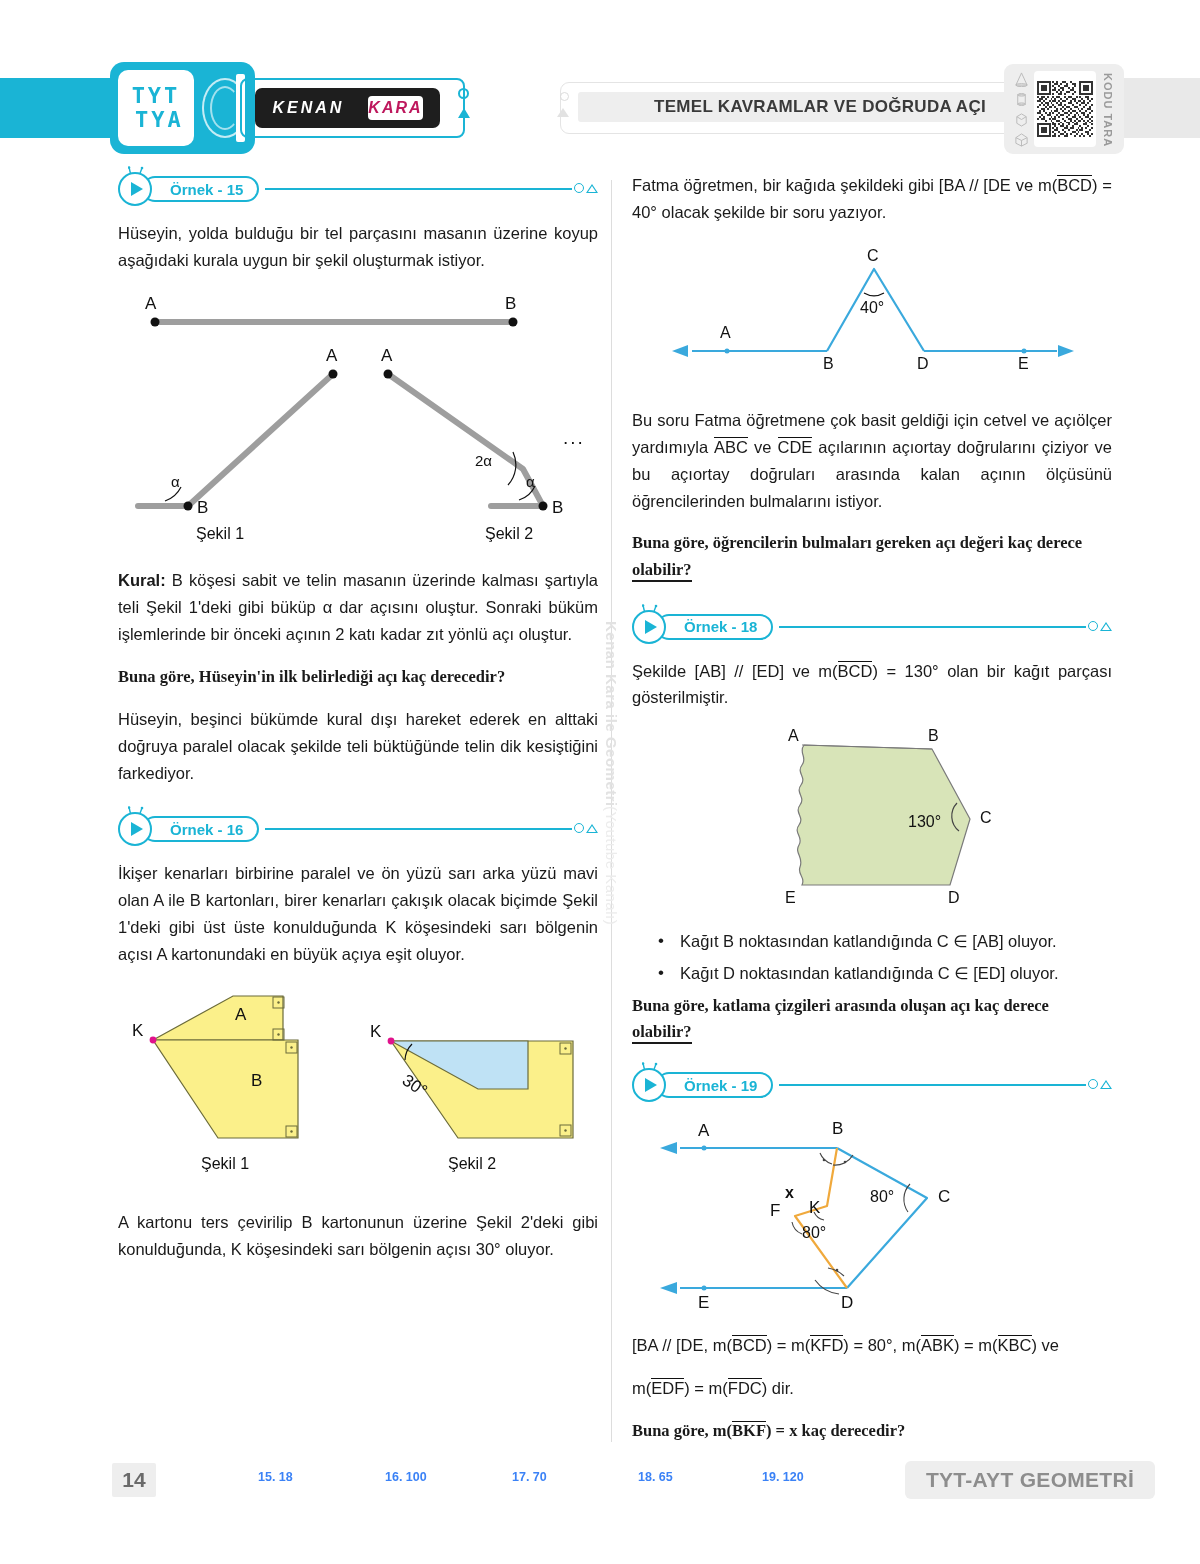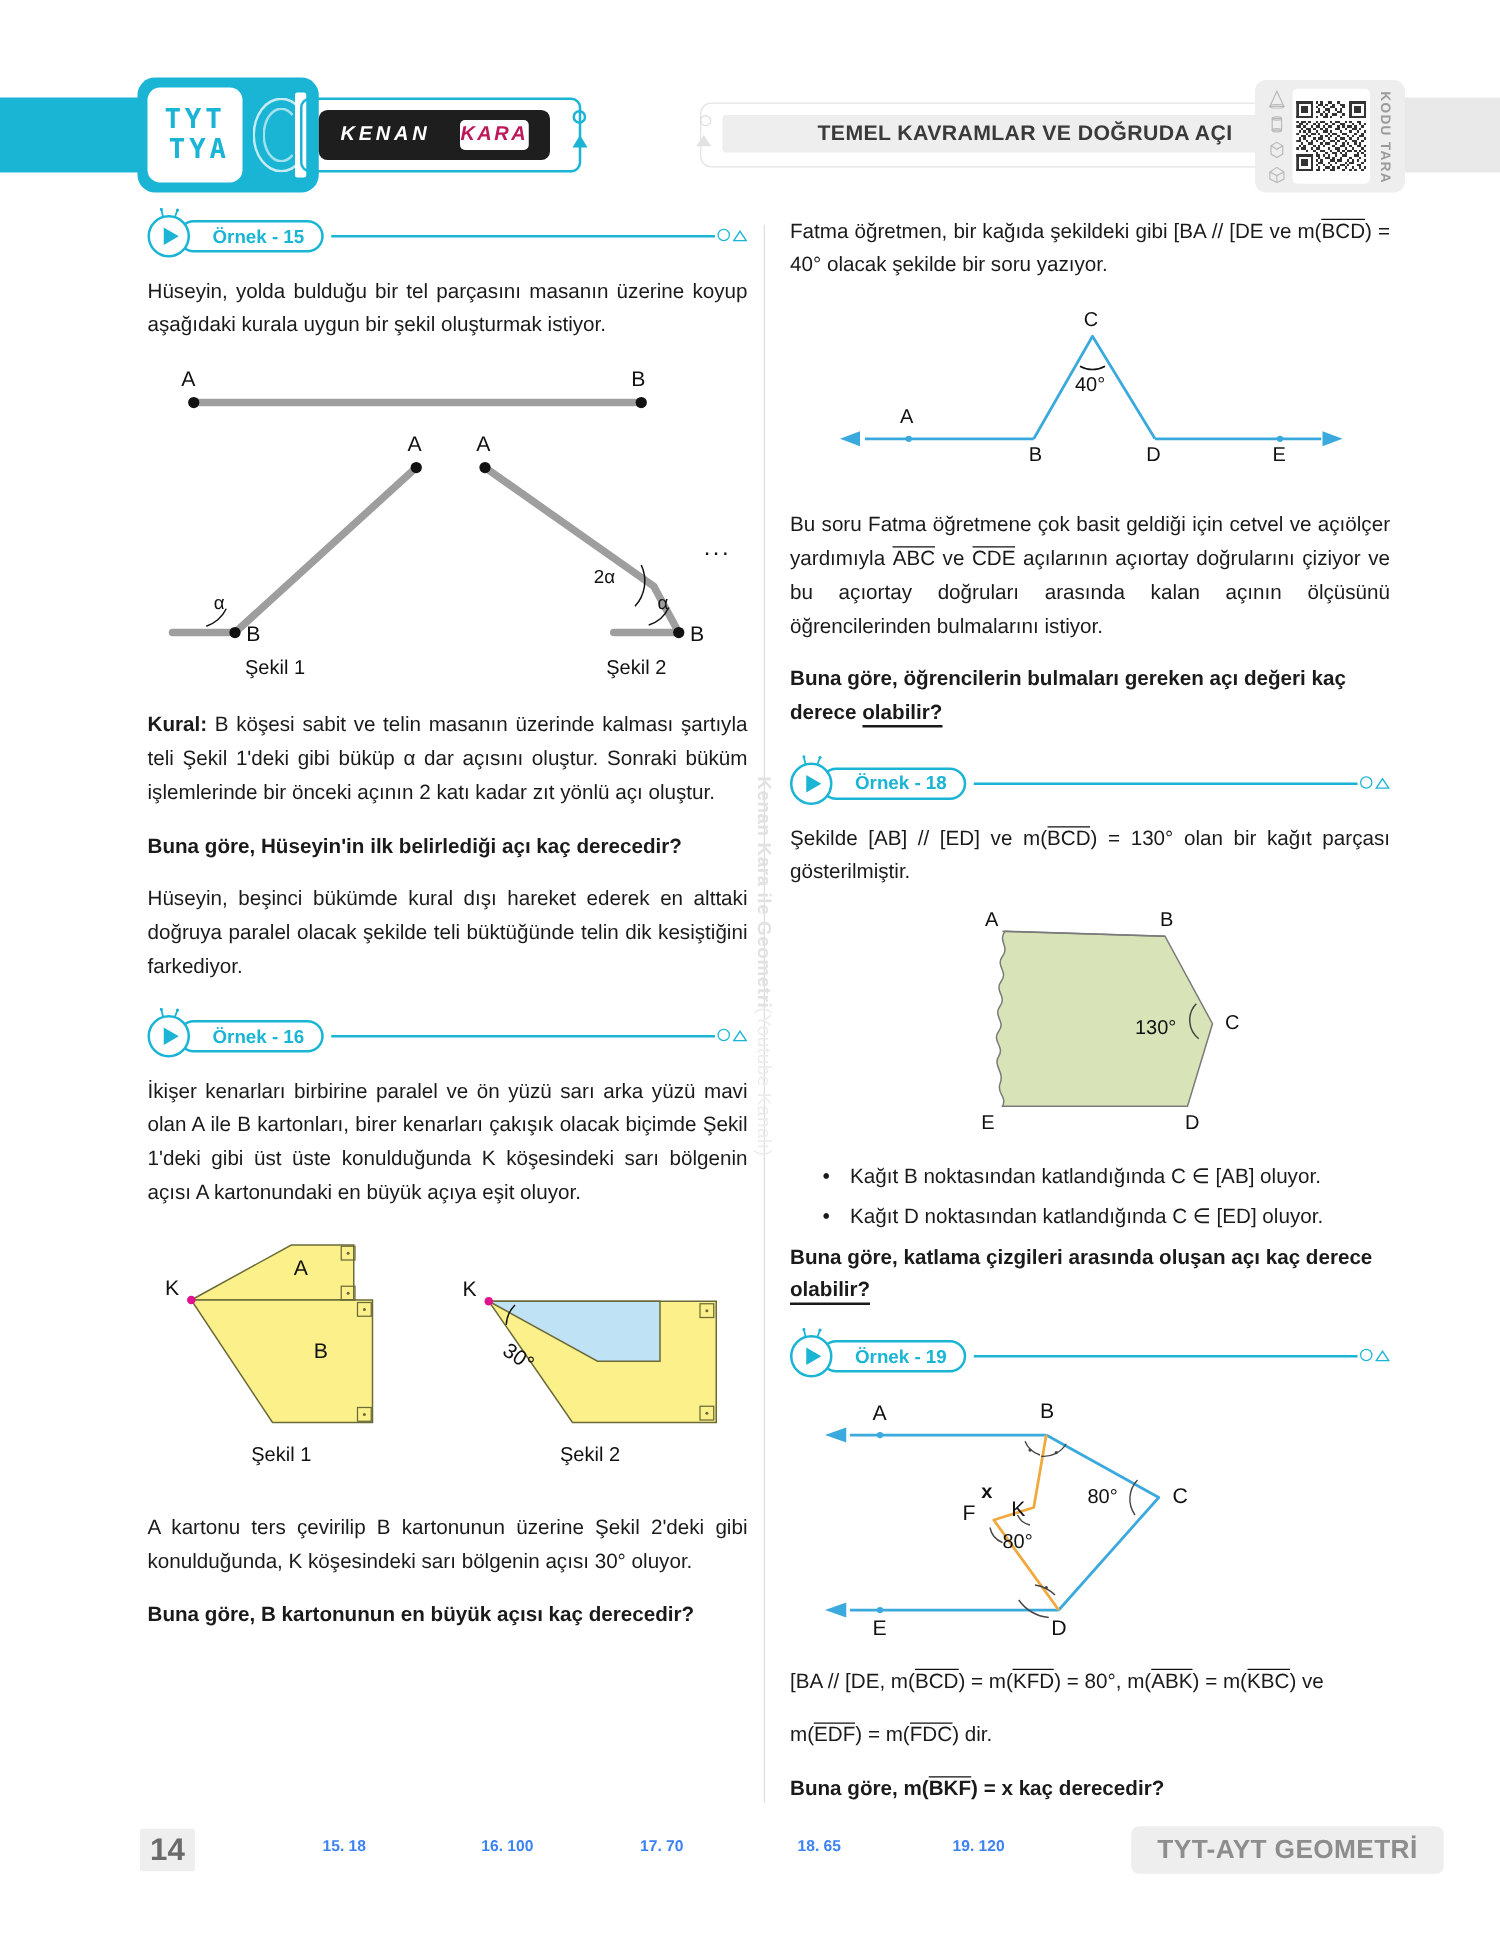"Buna göre, öğrencilerin bulmaları" p.q { font-family: none -> Liberation Serif, serif }
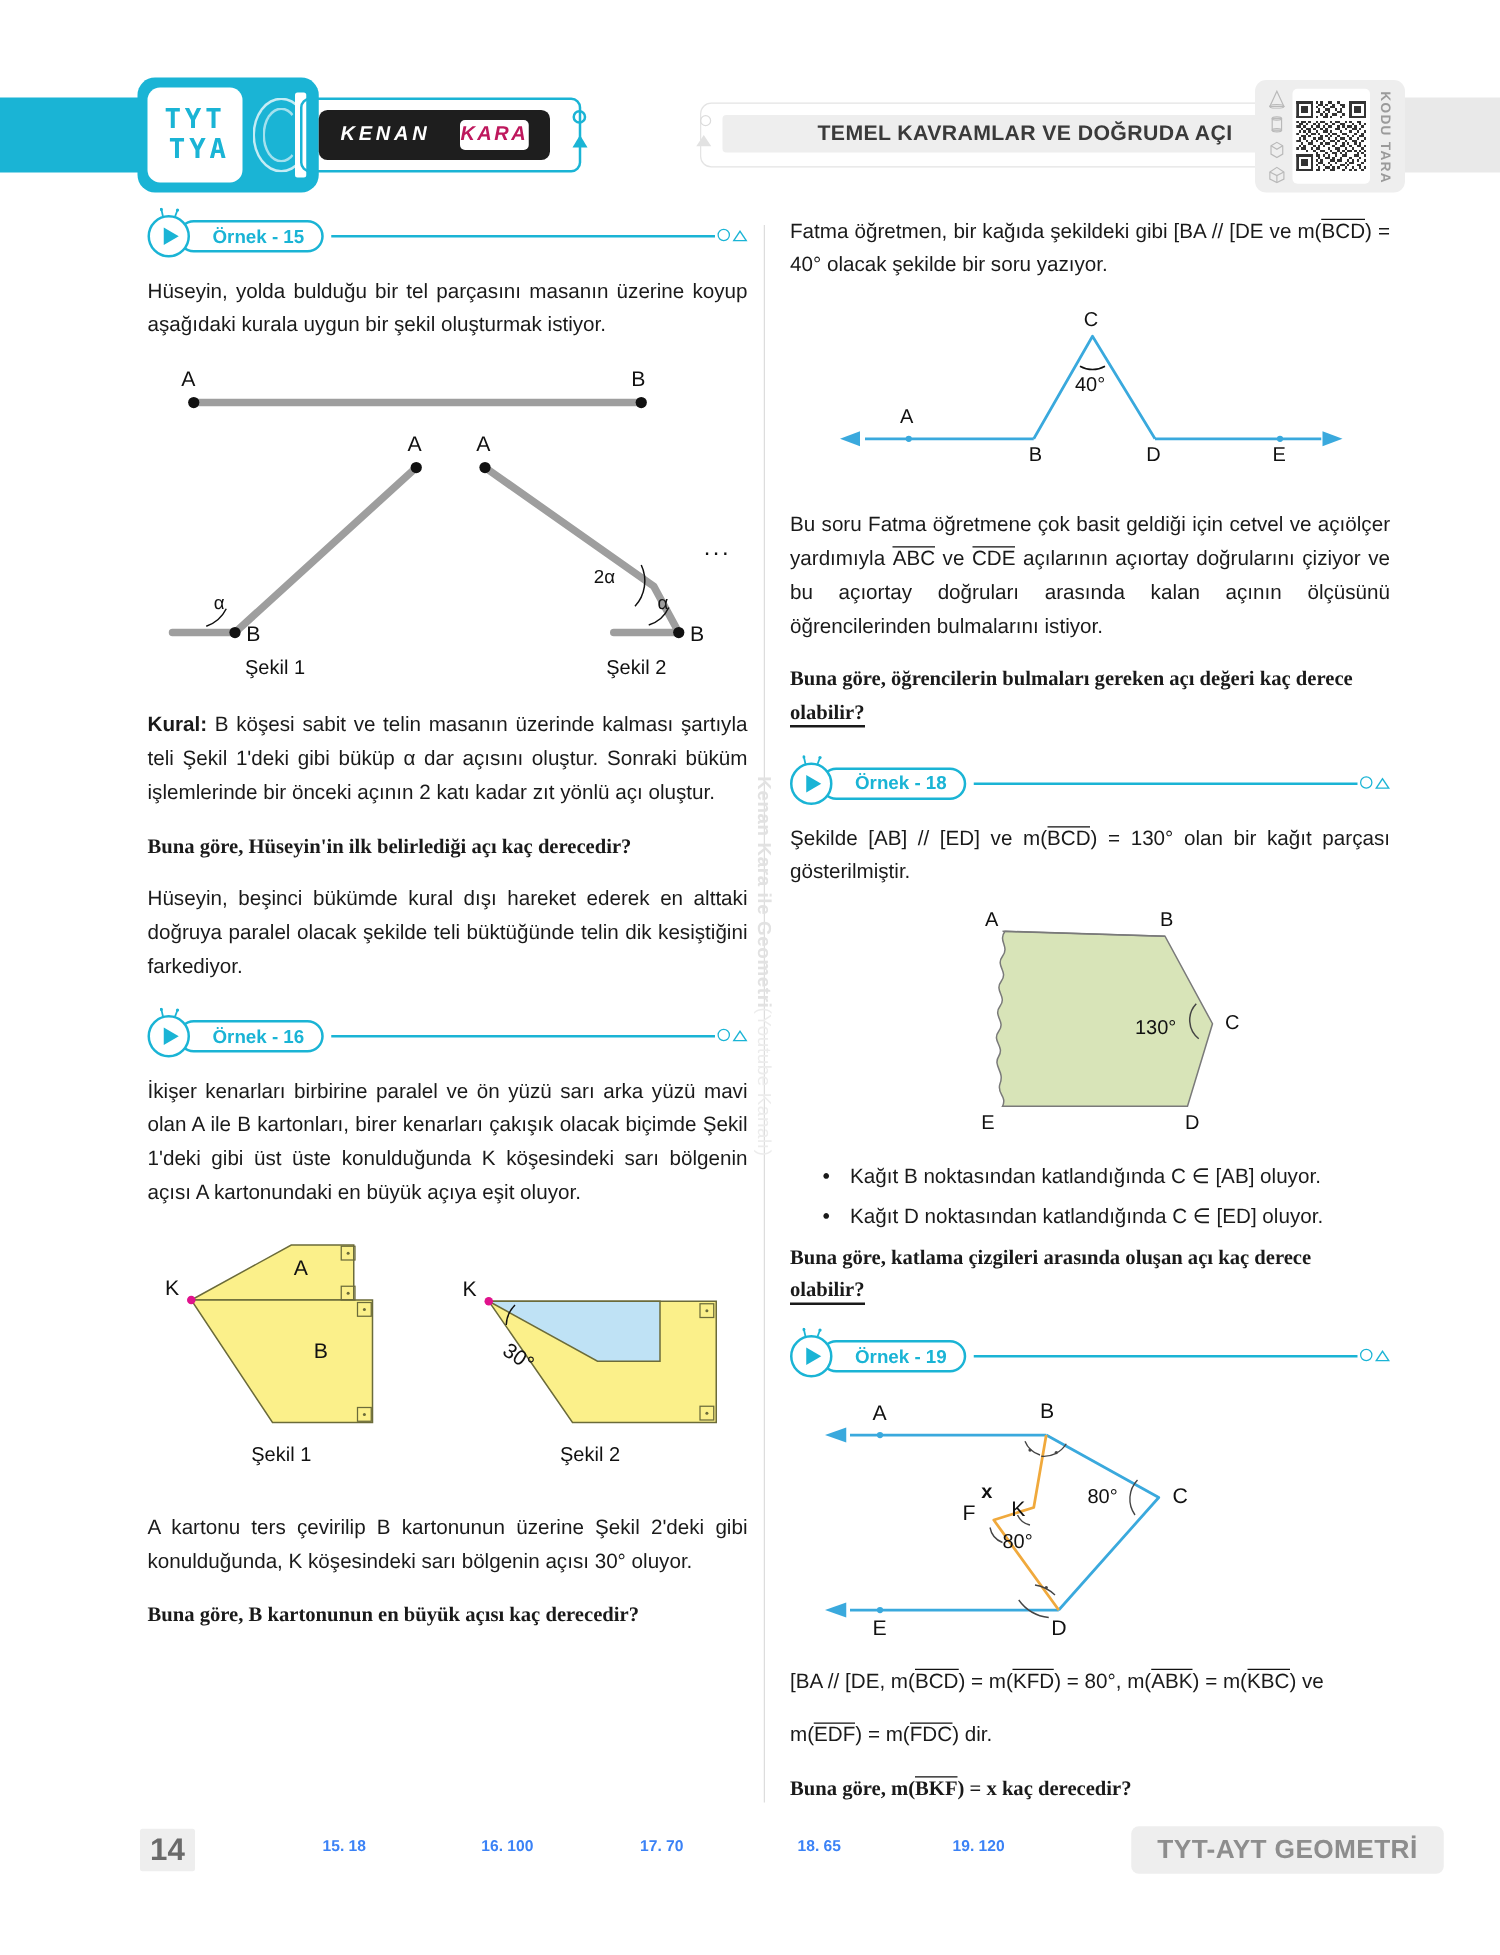"Buna göre, B kartonunun en" p.body { html: <p>Buna göre, B kartonunun en büyük açısı kaç derecedir?</p> -> none }
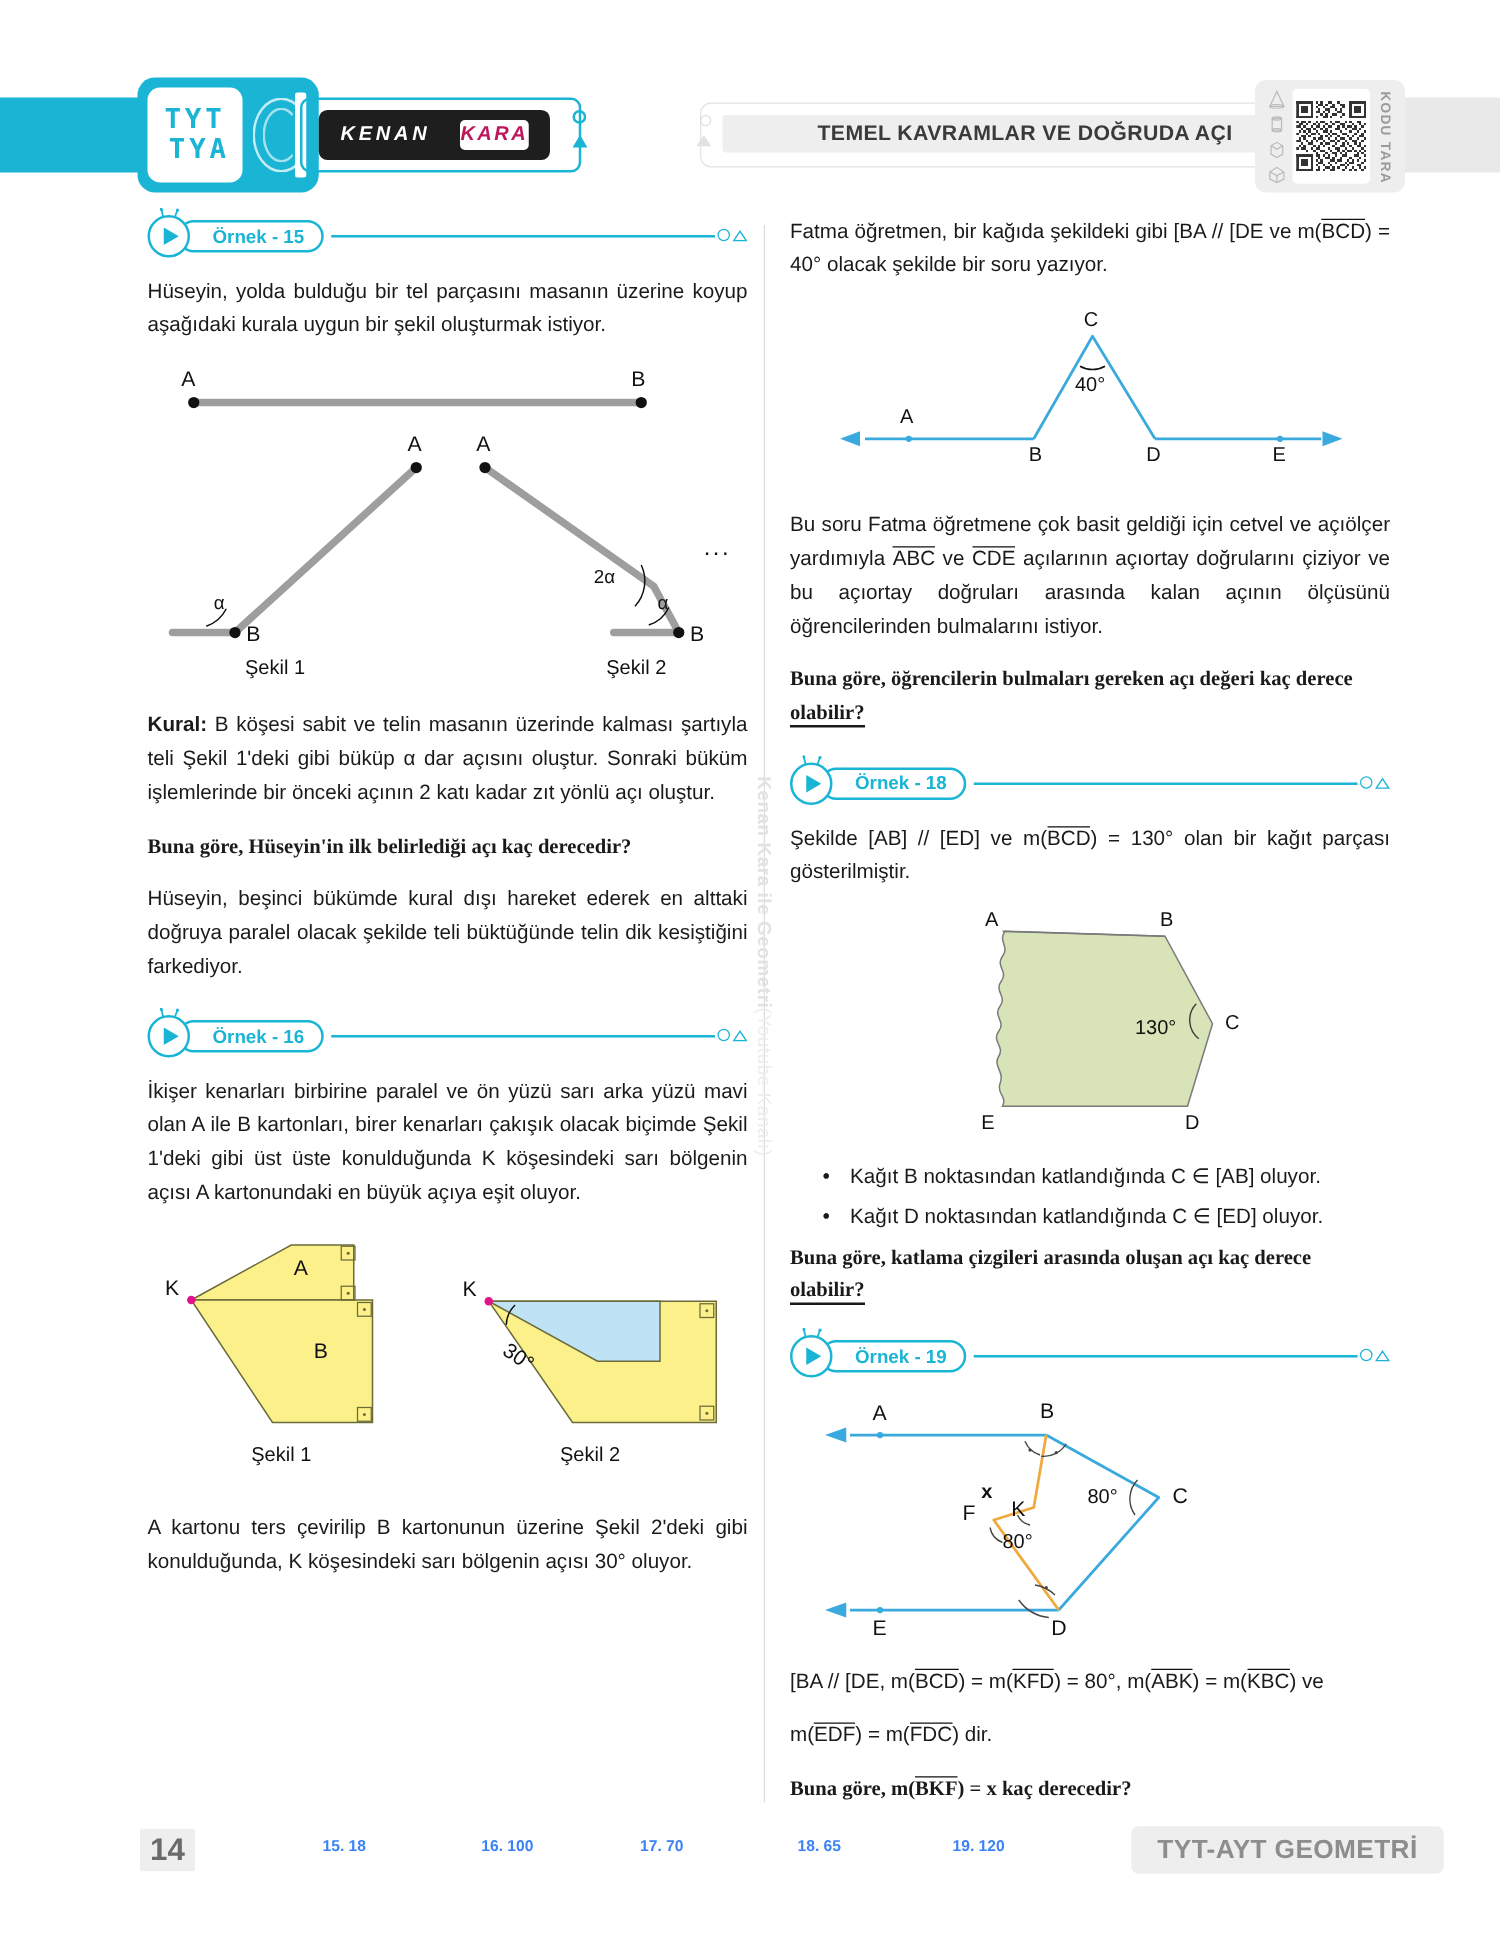"14" .pg-num { font-size: 25px -> 21px }
